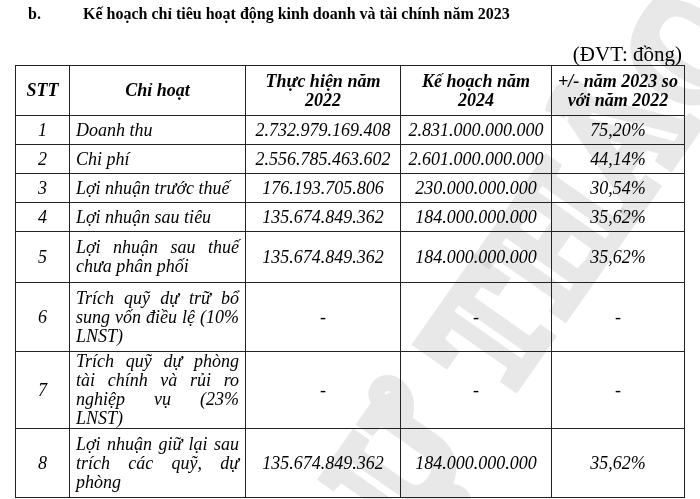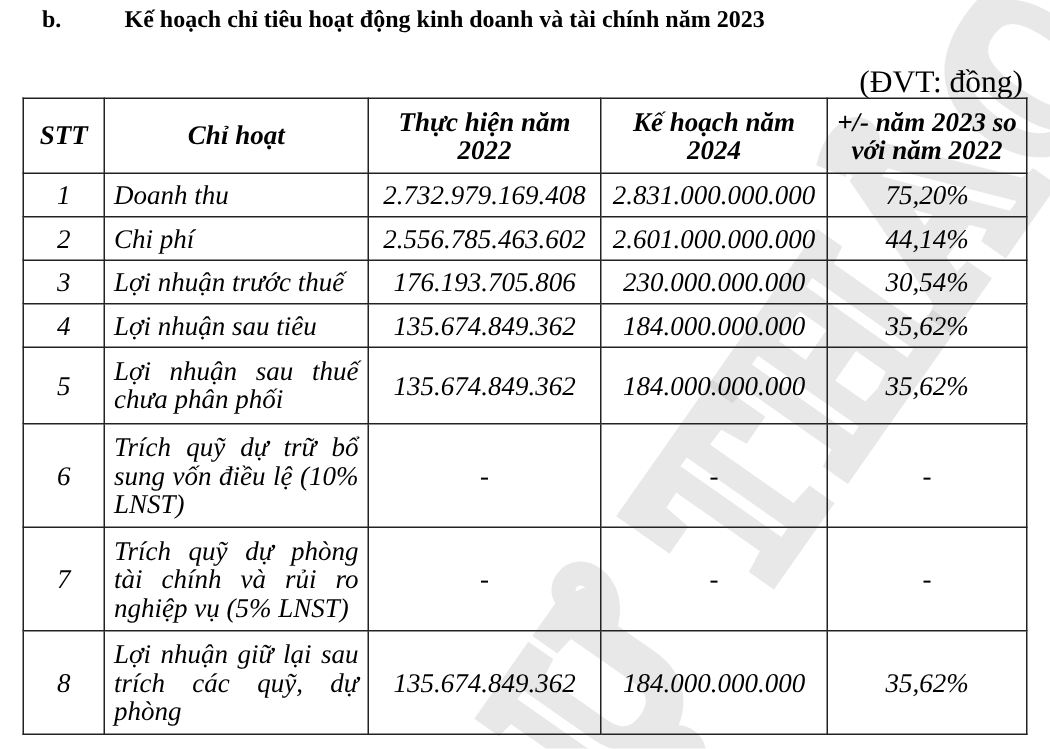"Trích quỹ dự phòng tài" td.name { text: 5% -> 23% }
